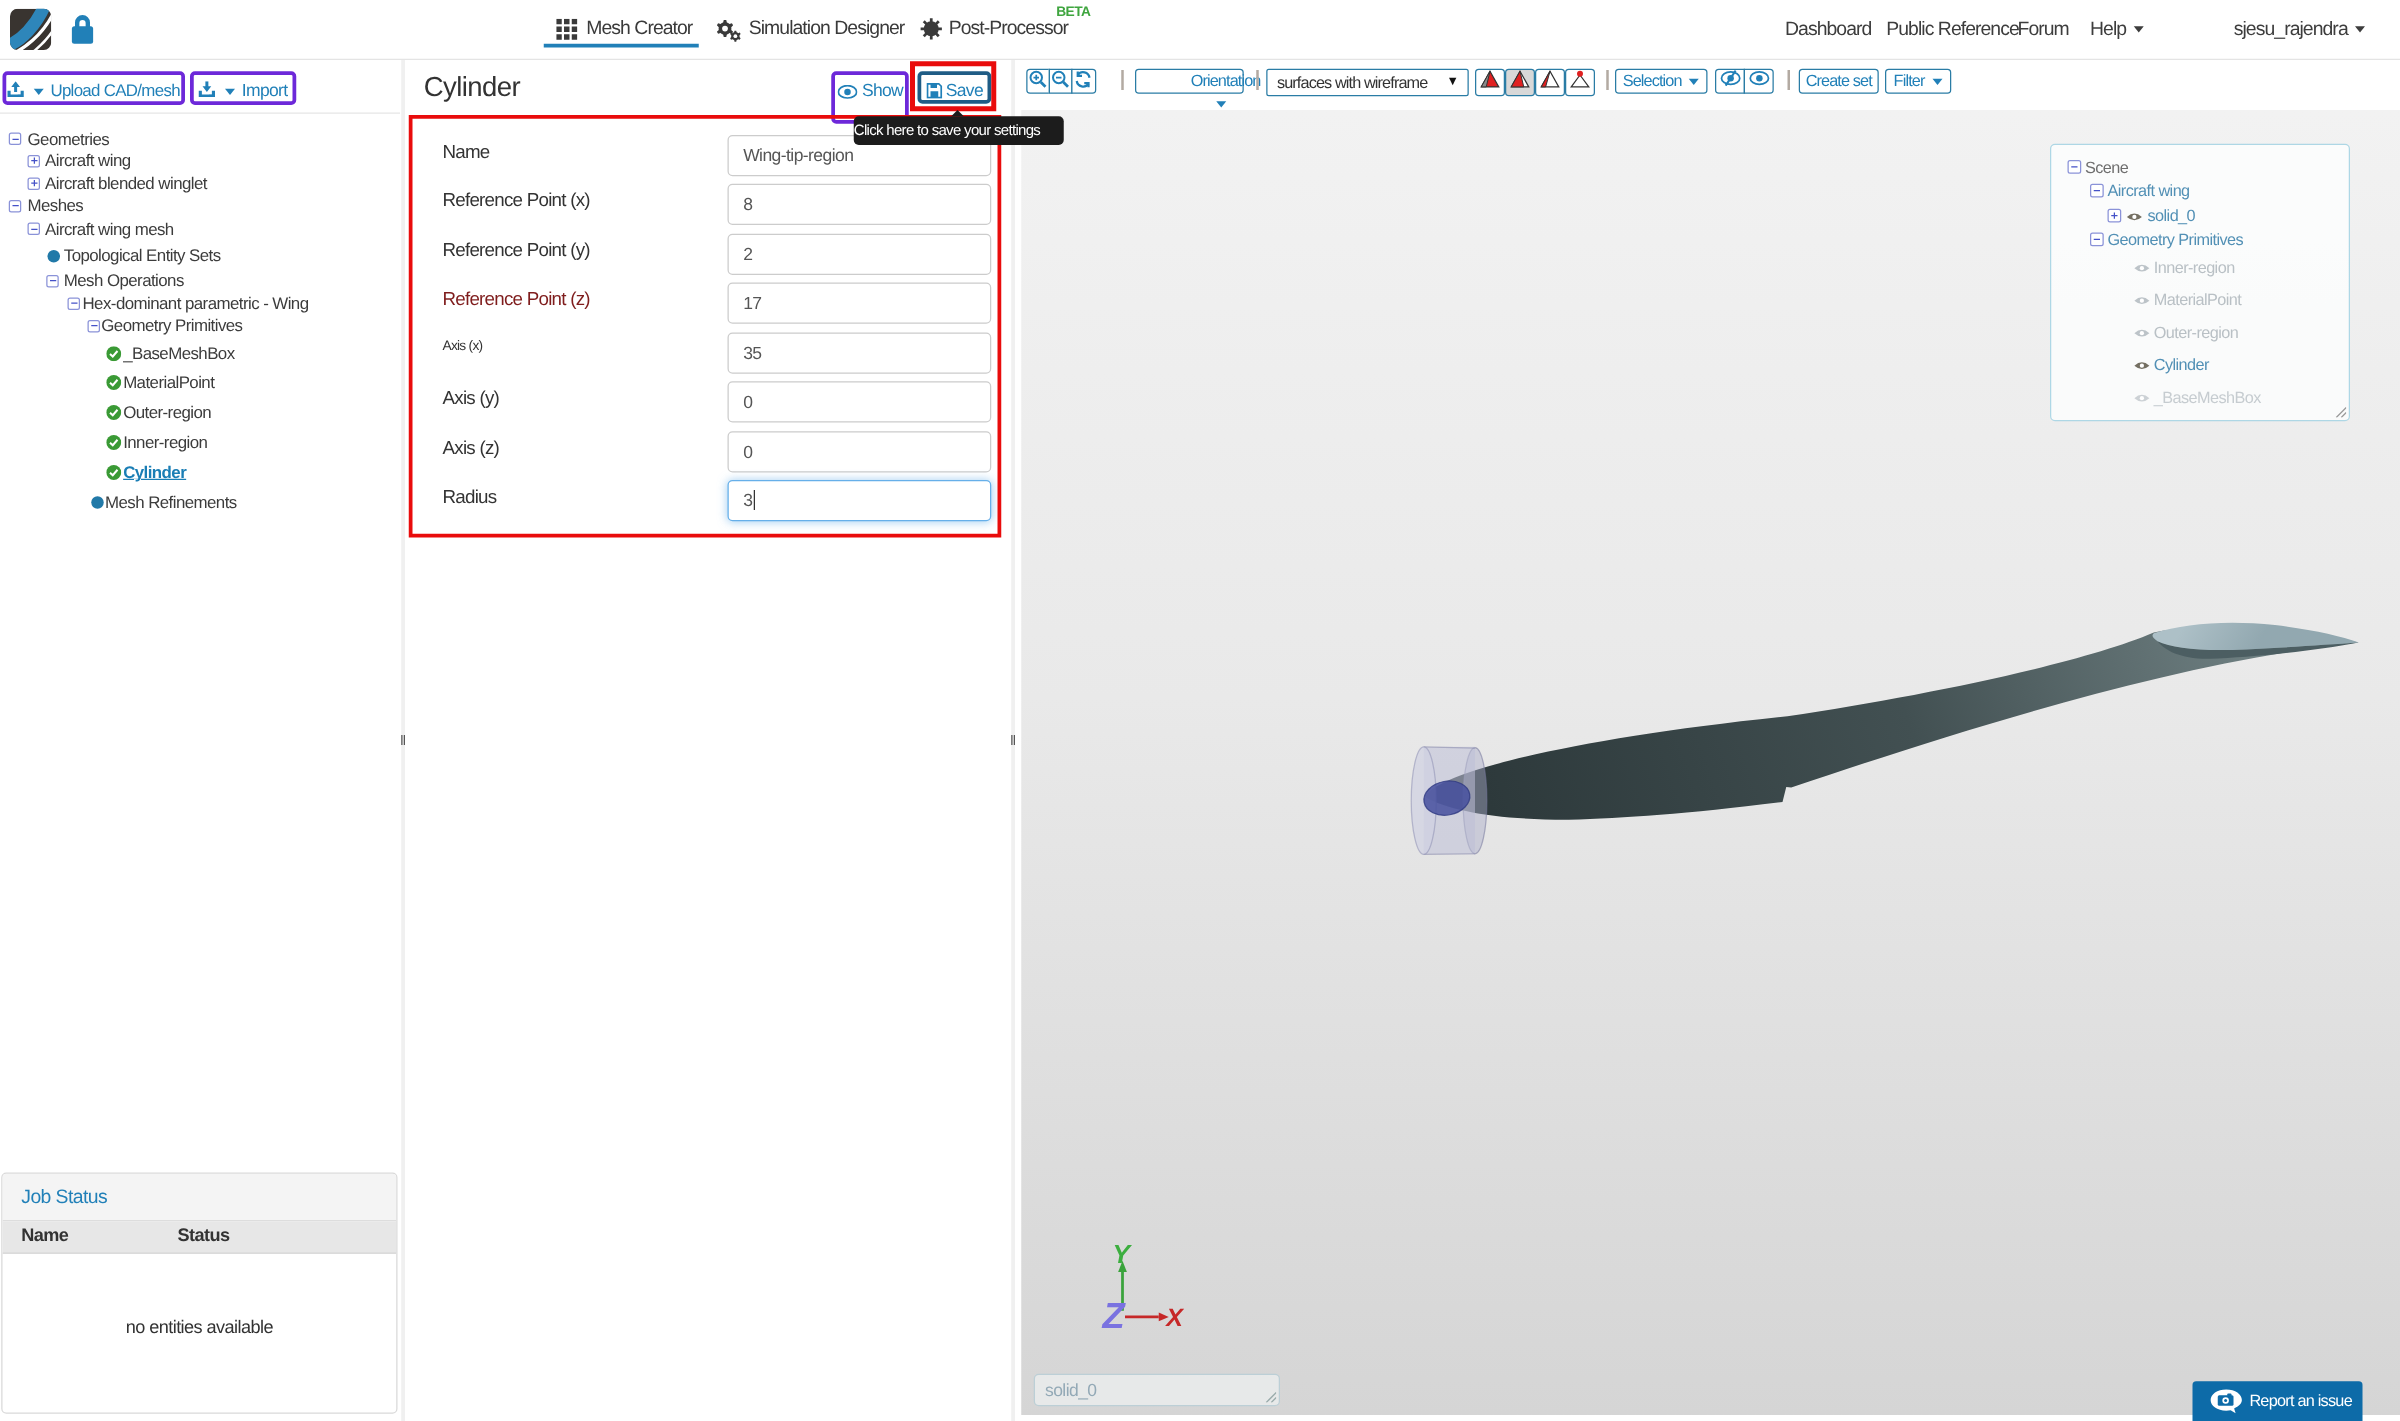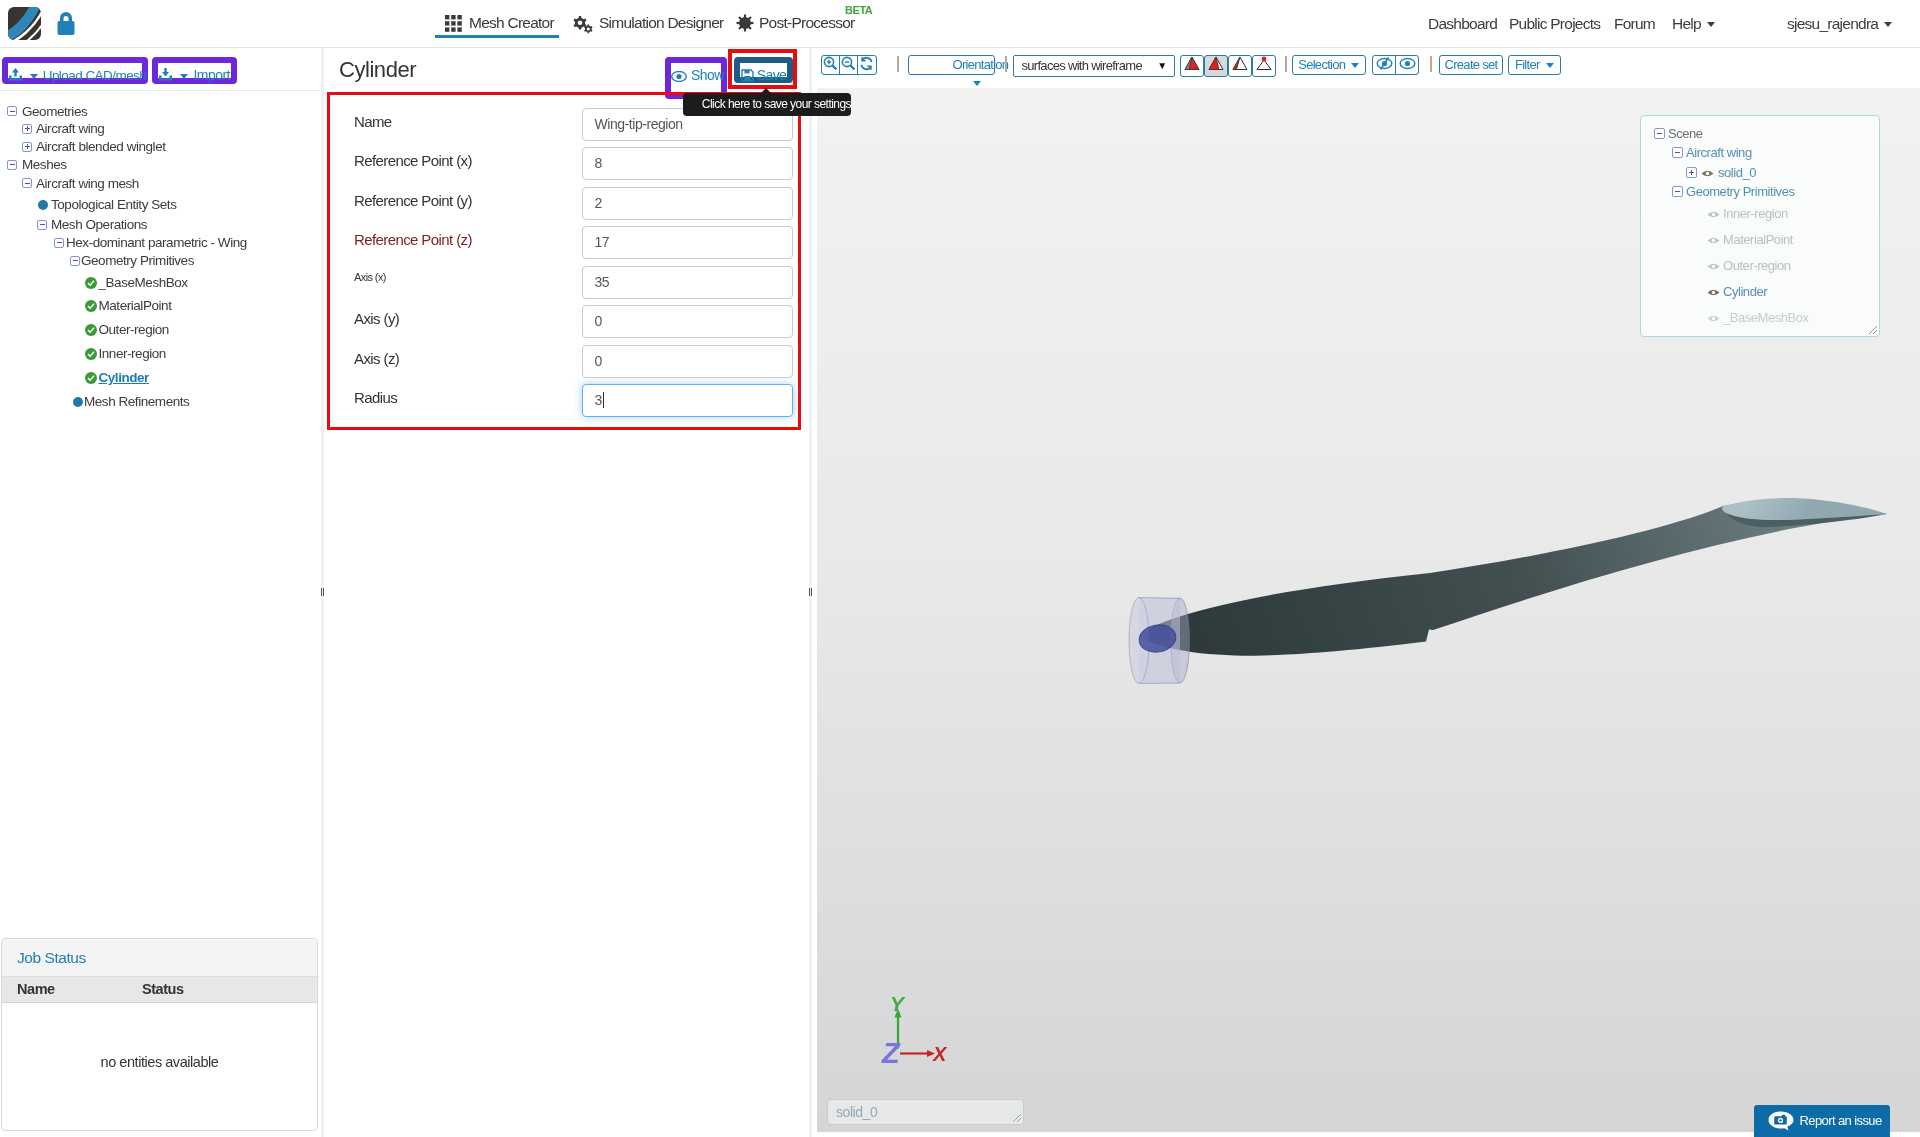"Public Projects" div.hlink { text: Projects -> Reference }
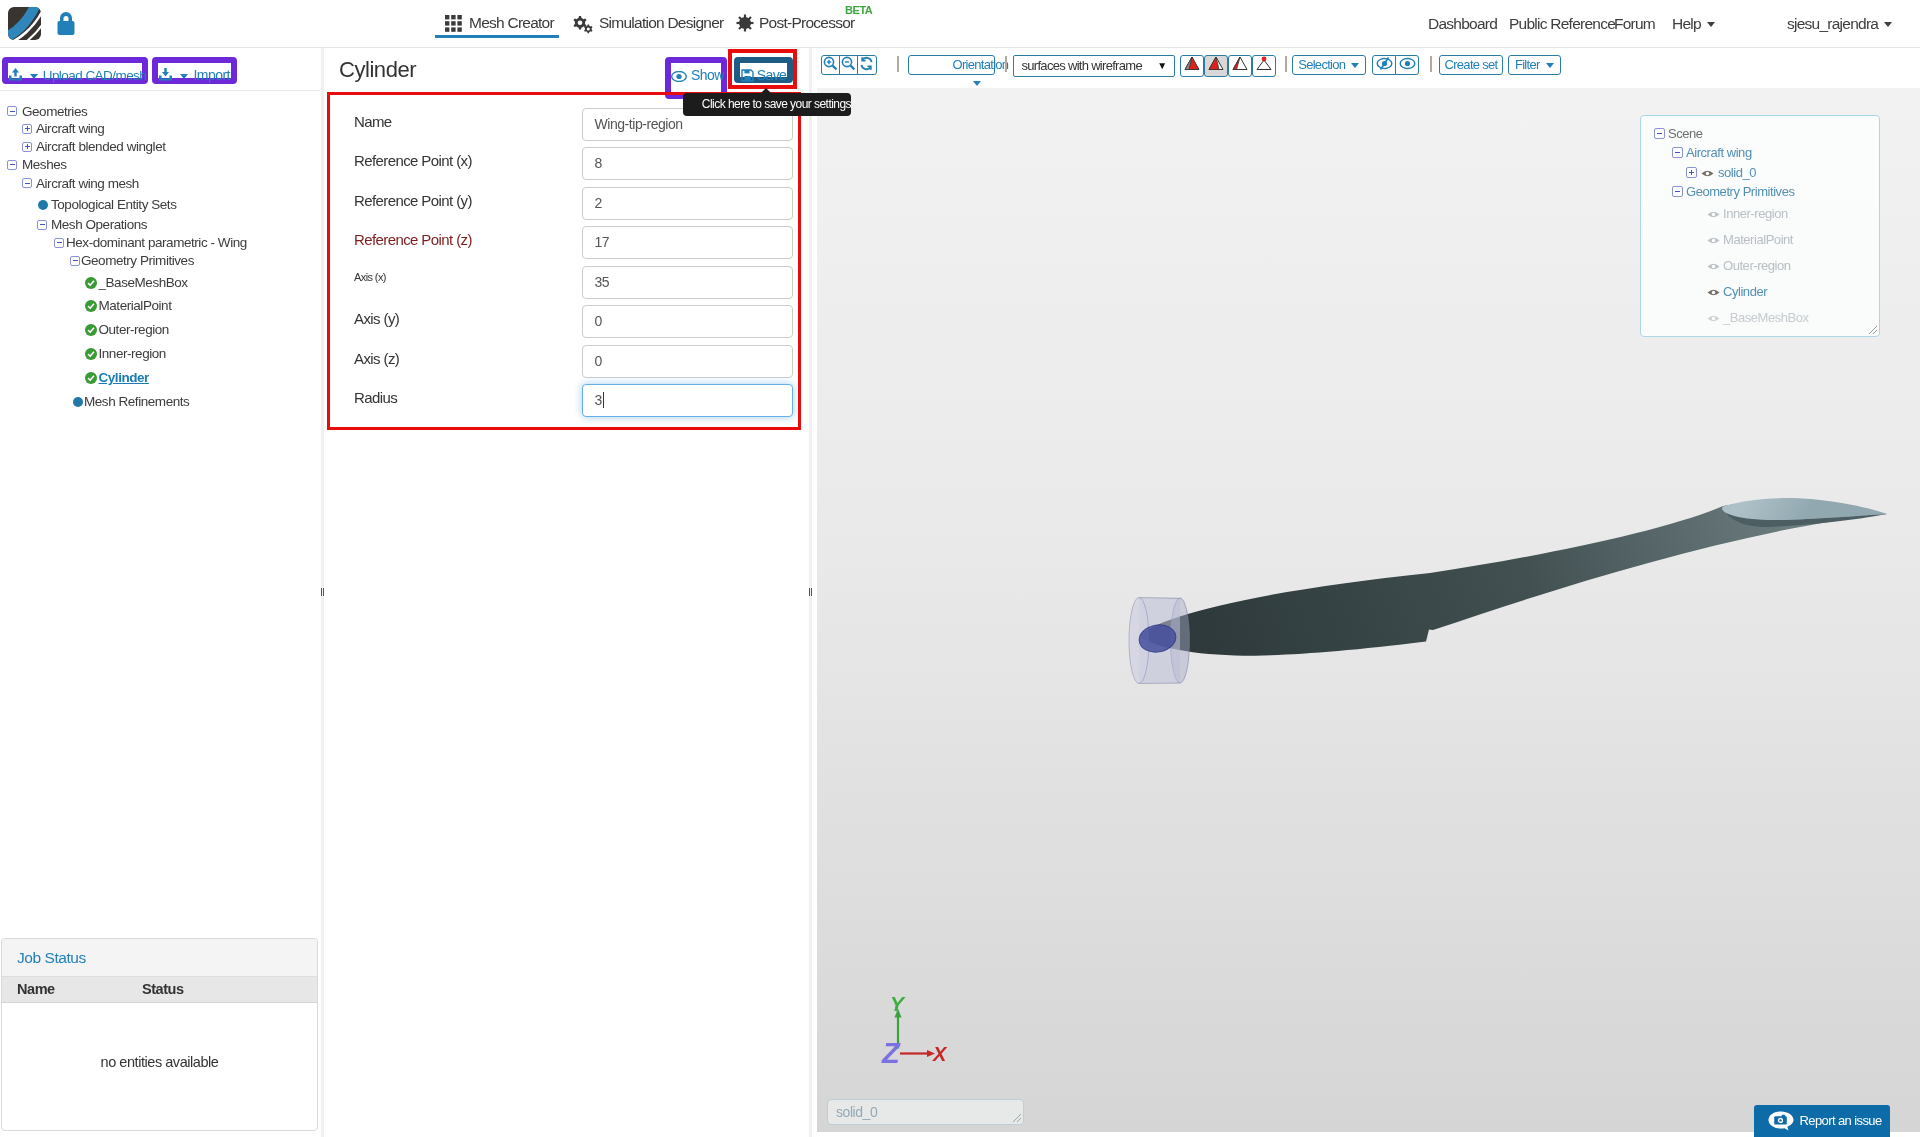"Upload CAD/mesh" .btn { border: 6px solid #6d28d9 -> 3px solid #6d28d9 }
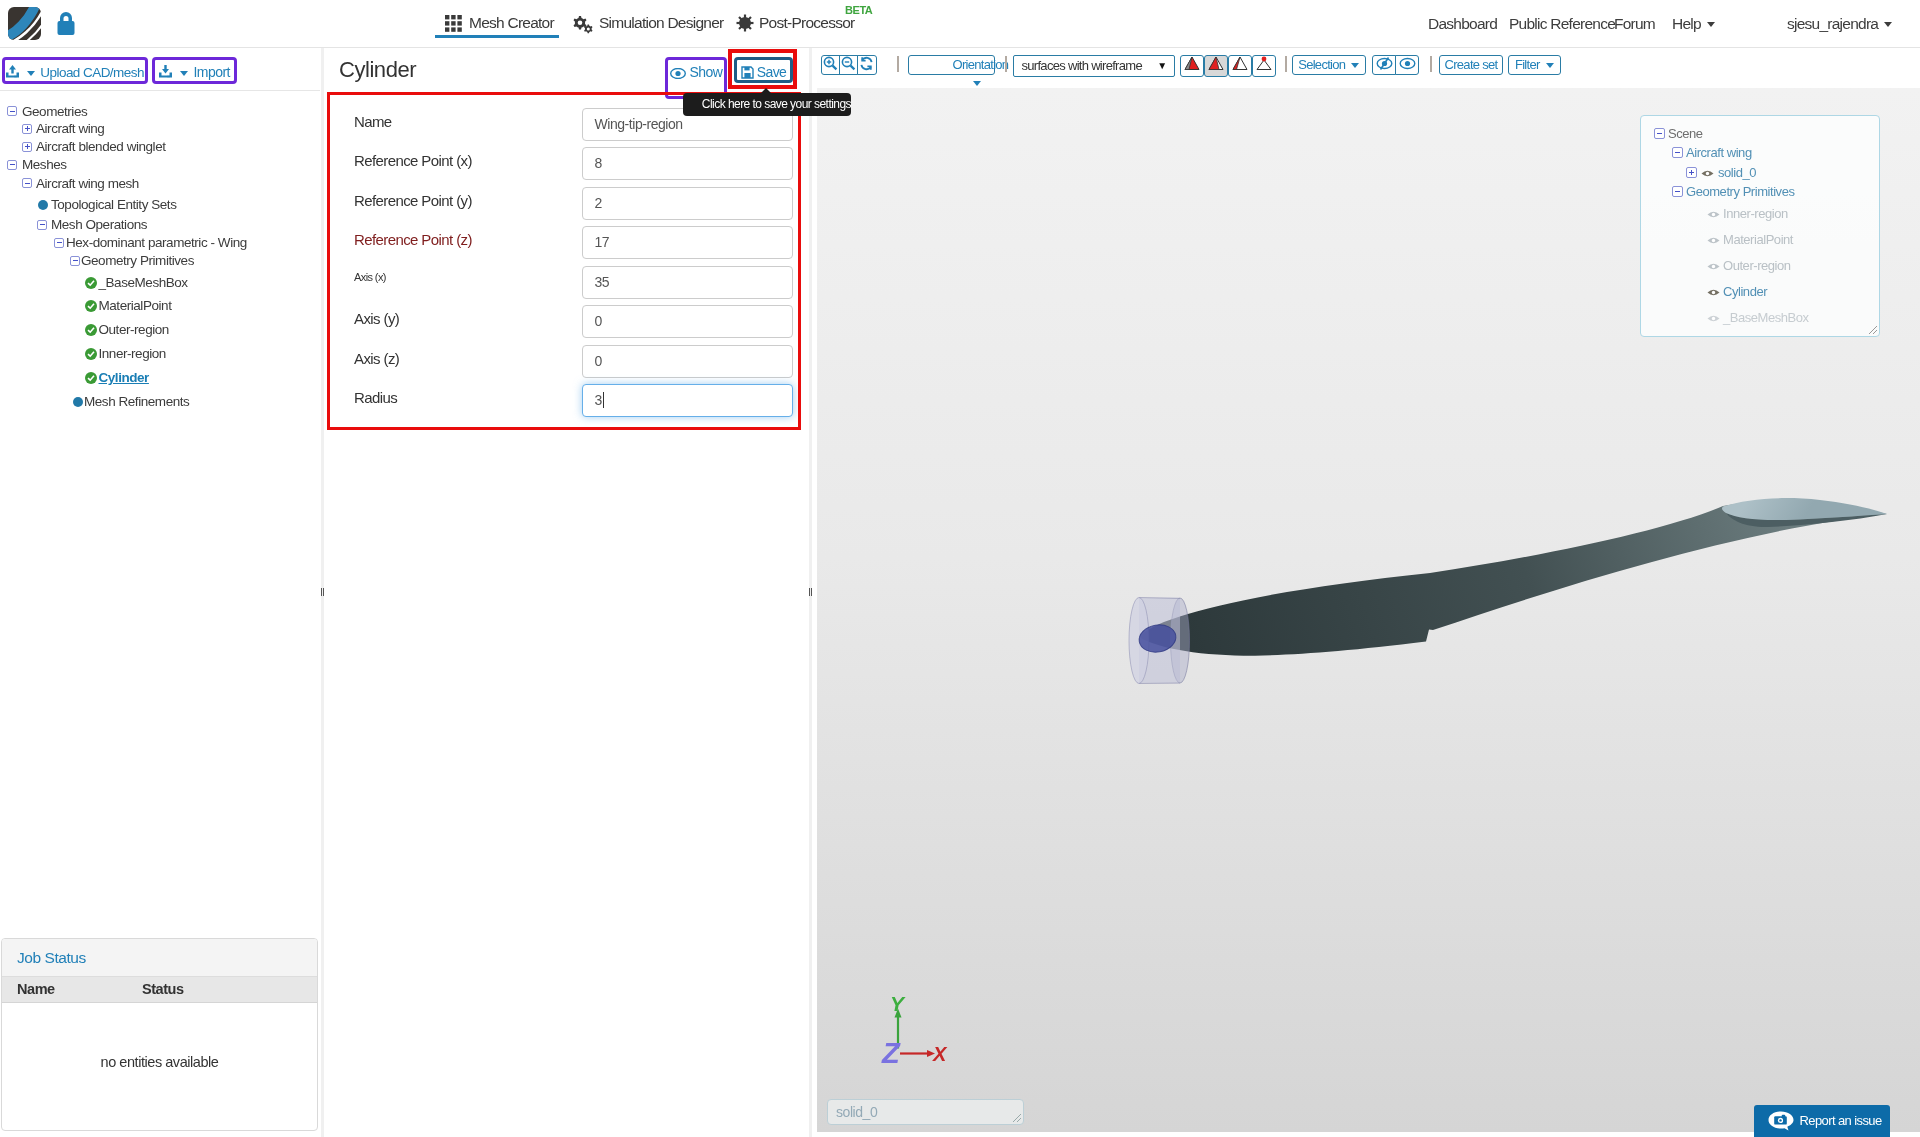"Click here to save your" #tooltip { text-align: right -> left }
